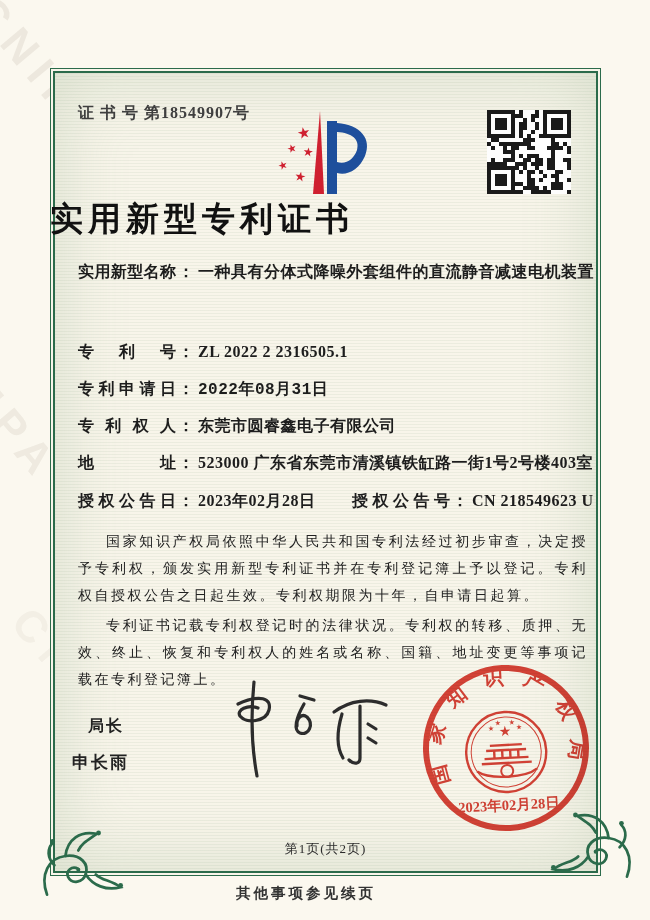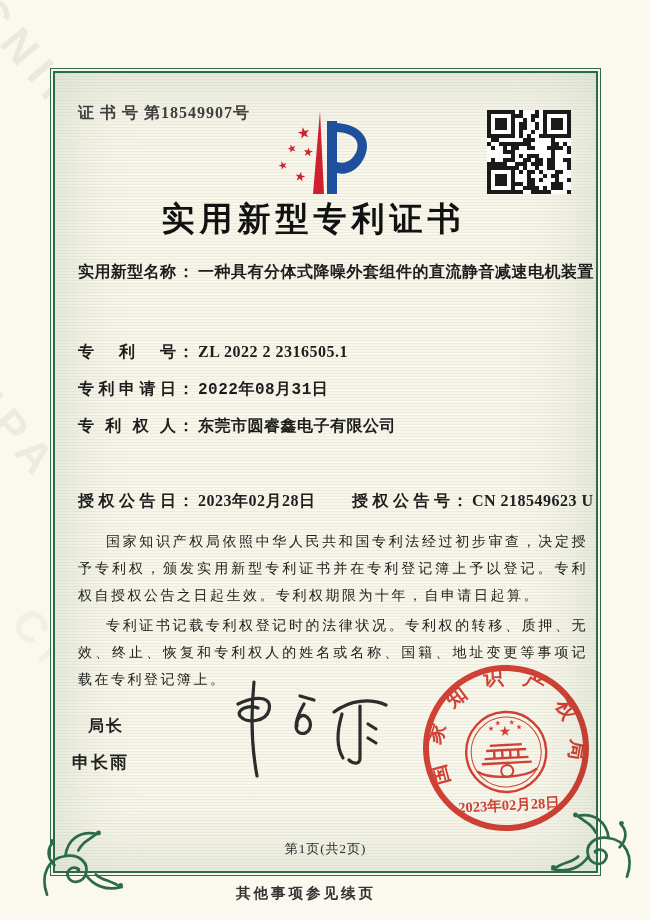"实用新型专利证书" .title { text-align: center -> left }
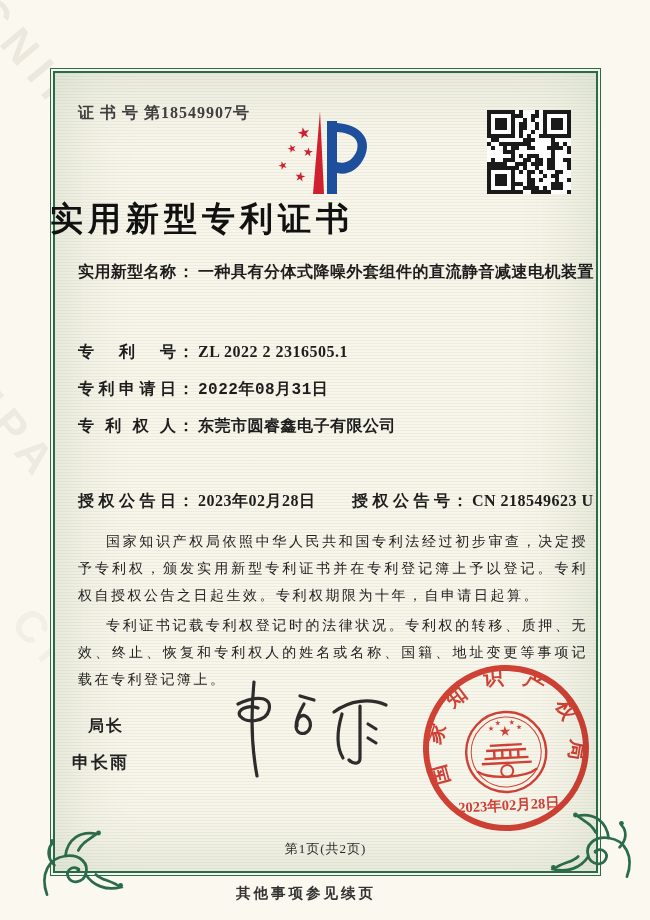"地址： 523000 广东省东莞市清溪镇铁缸路一街1号2号楼403室" div.field-row { html: none -> <div> <span>地址</span><span>：</span><span>523000 广东省东莞市清溪镇铁缸路一街1号2号楼403室</span> </div> }
